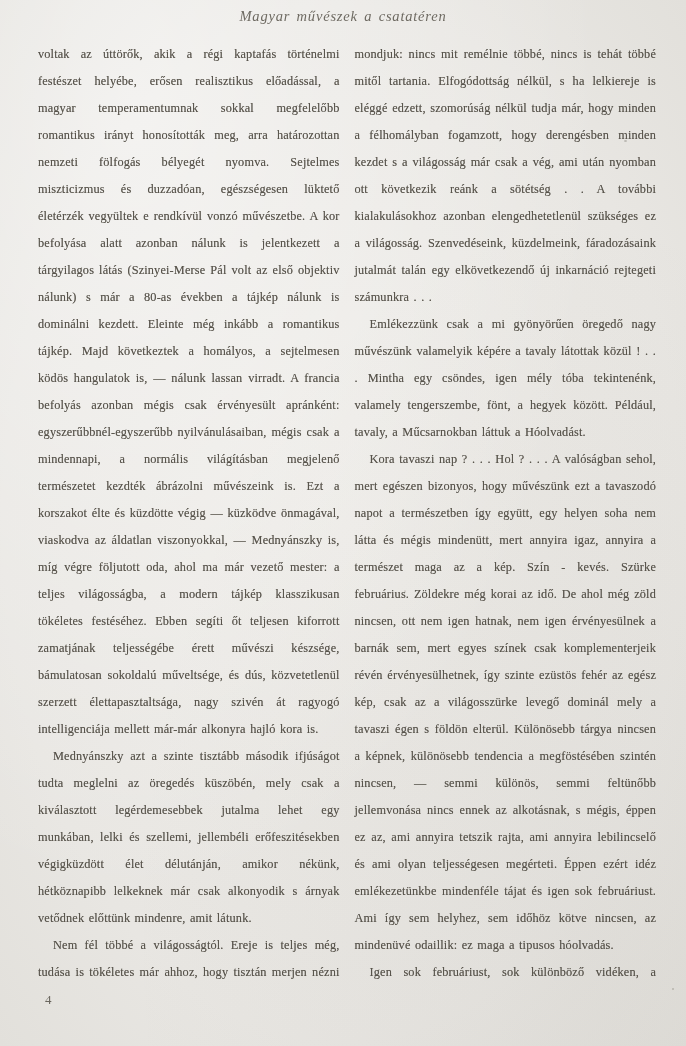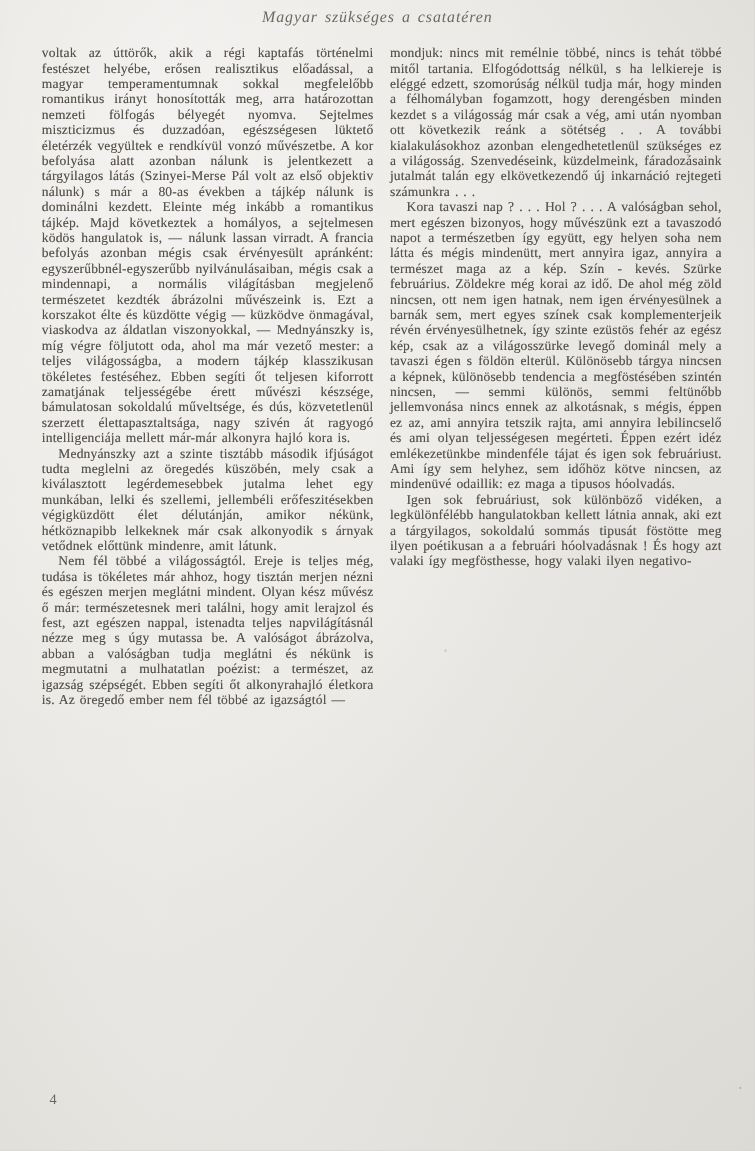"Magyar szükséges a csatatéren" div.running-head { text: szükséges -> művészek }
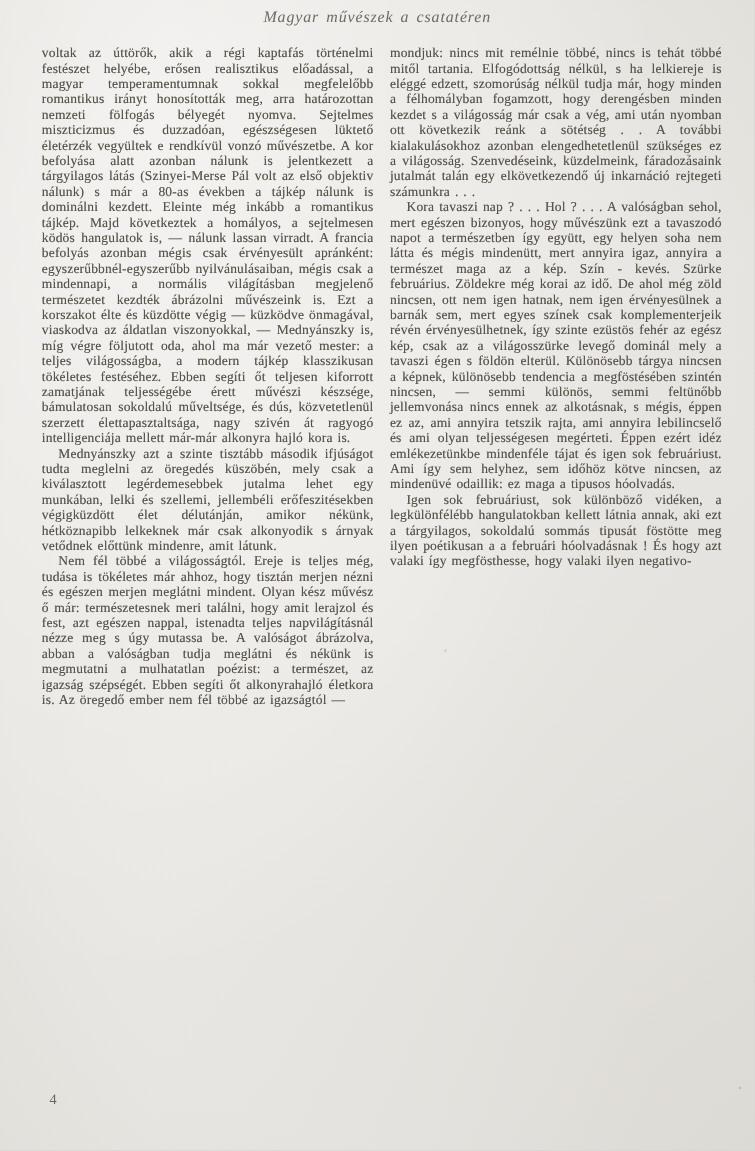"voltak az úttörők, akik a" .col p { line-height: 14px -> 27px }
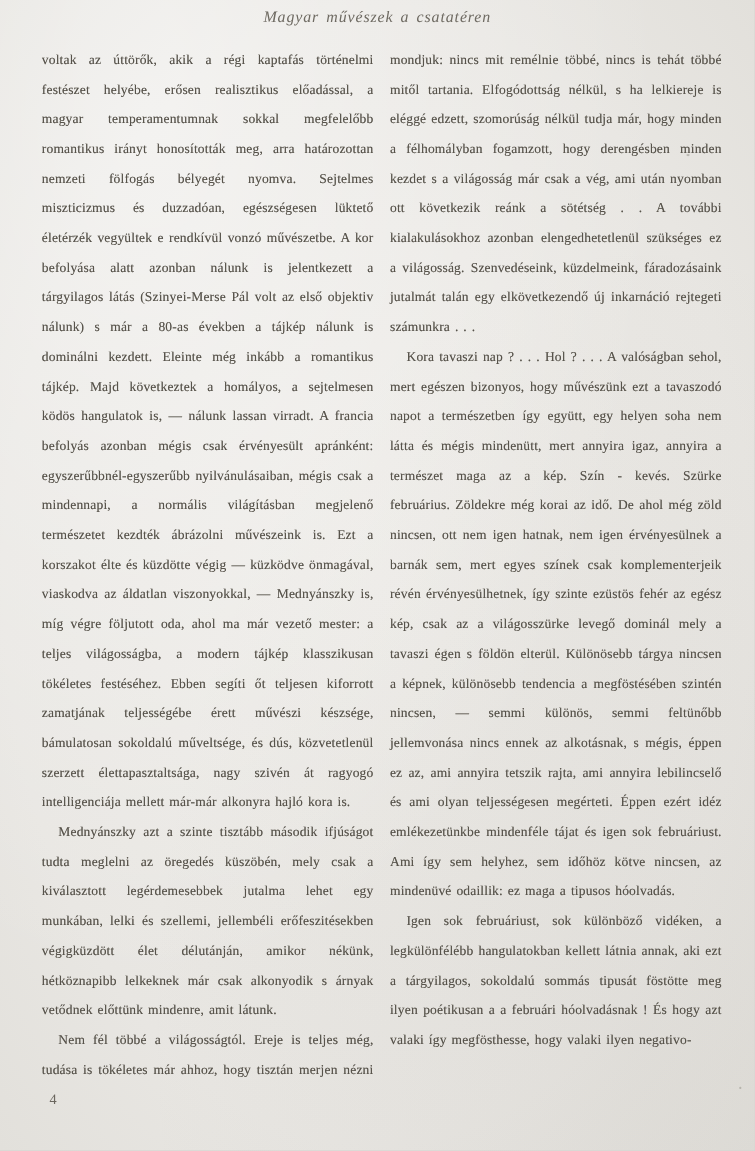"Emlékezzünk csak a mi gyönyörűen" p { html: none -> <p>Emlékezzünk csak a mi gyönyörűen öregedő nagy művészünk valamelyik képére a tavaly látottak közül ! . . . Mintha egy csöndes, igen mély tóba tekintenénk, valamely tengerszembe, fönt, a hegyek között. Például, tavaly, a Műcsarnokban láttuk a Hóolvadást.</p> }
